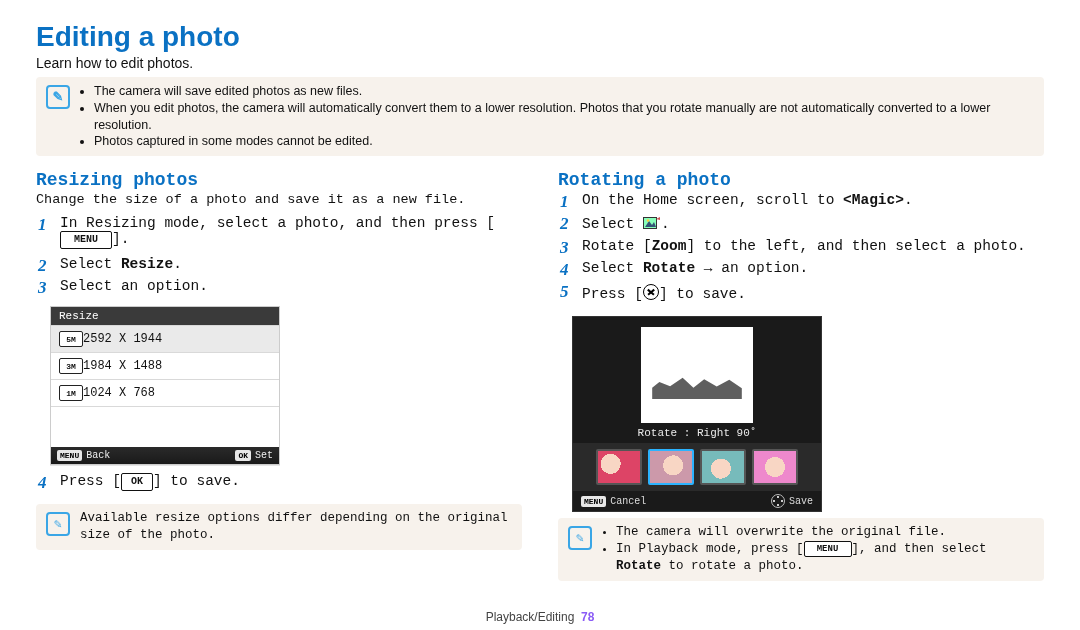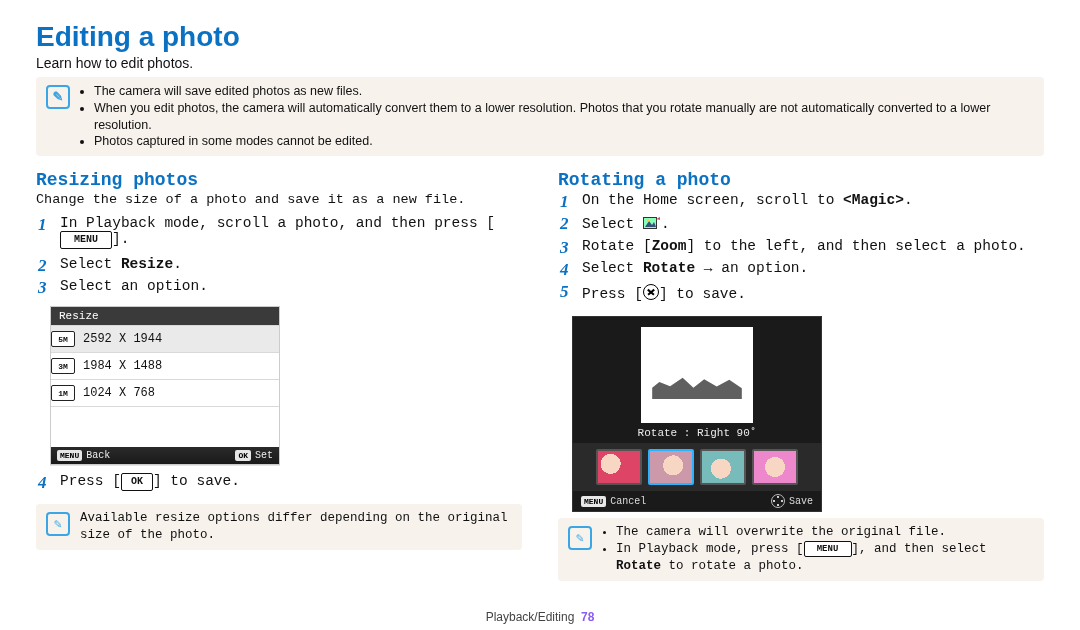"In Playback mode, scroll a" span { text: Playback mode, scroll -> Resizing mode, select }
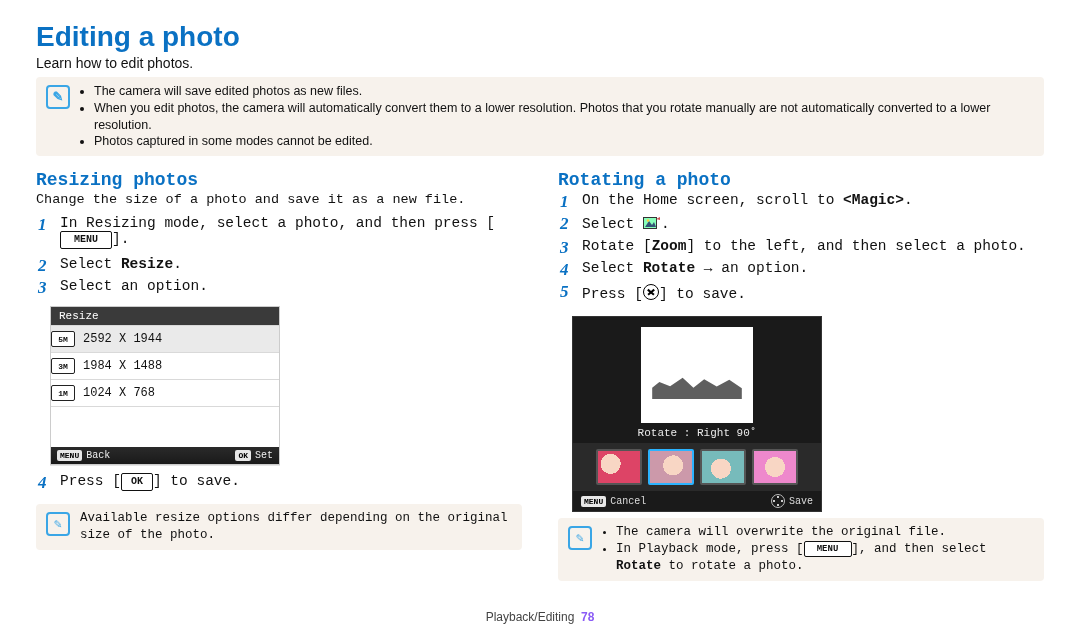"5M" .resize-ui .ru-row { gap: 8px -> none; padding: 5px 0 -> 5px 8px }
